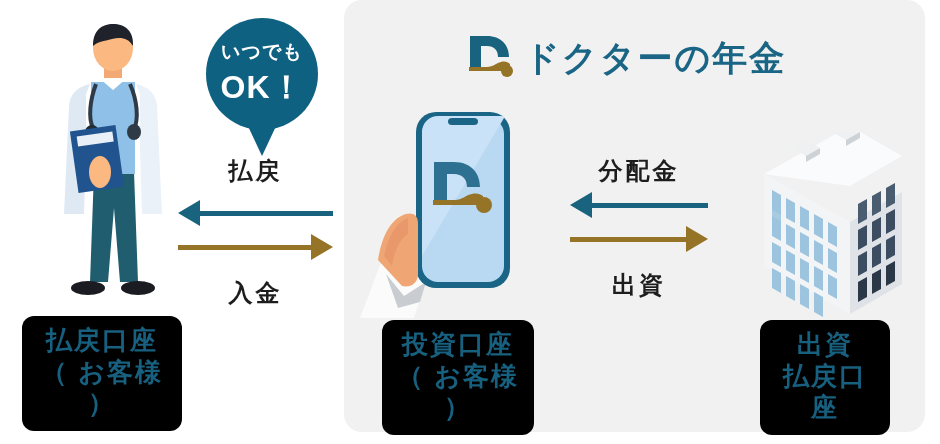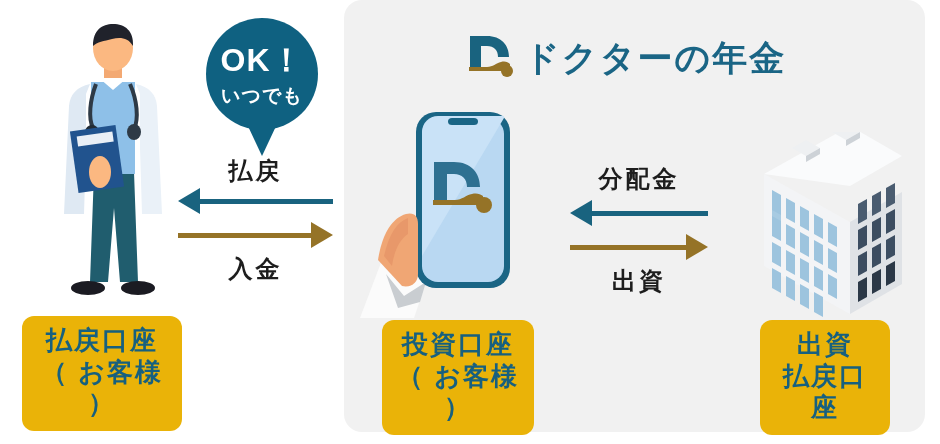"OK！" span { order: before "いつでも" -> after "いつでも" }
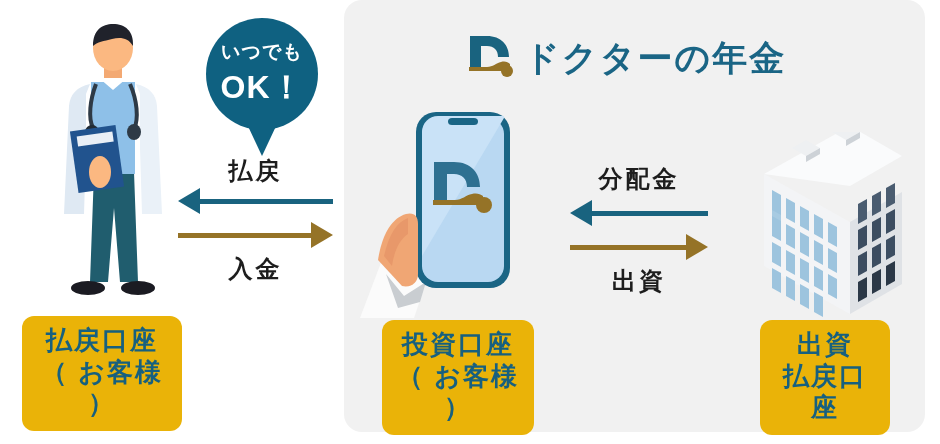"払戻" #flow-left .flow-label.top { margin-bottom: 0 -> 12px }
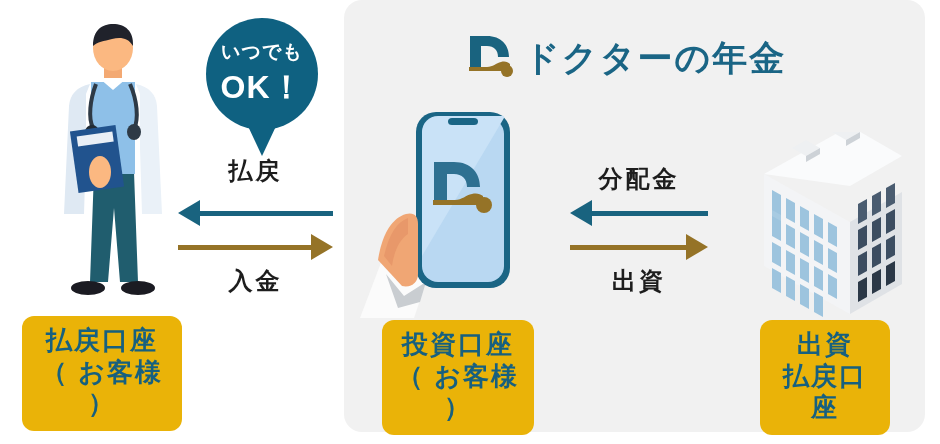"分配金" #flow-right .flow-label.top { margin-top: 8px -> none }
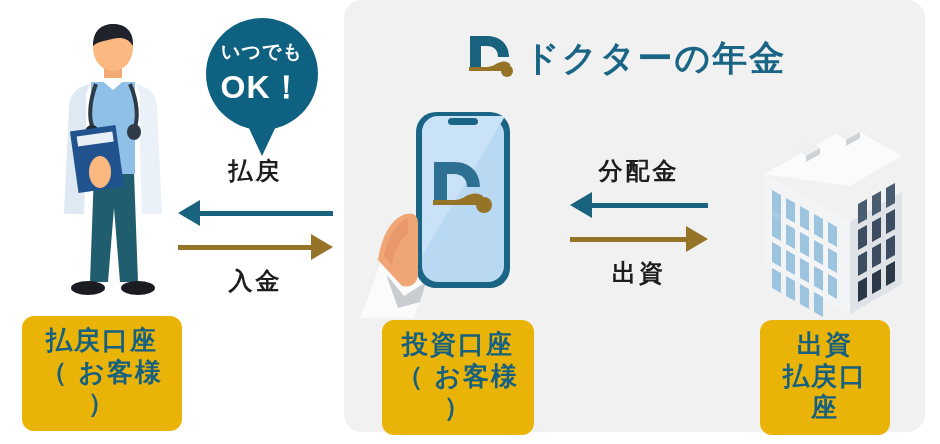"入金" .flow-label.bottom { margin-top: 4px -> 16px }
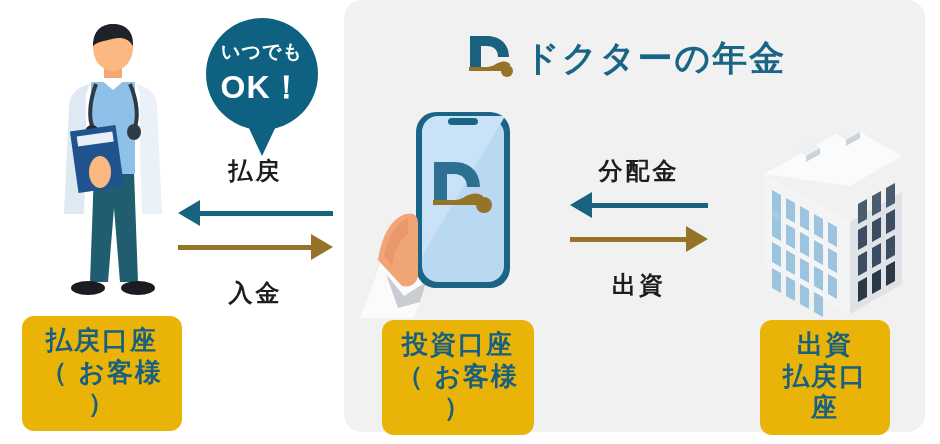"払戻口座" .caption-chip { background: #eab308 -> #000000 }
